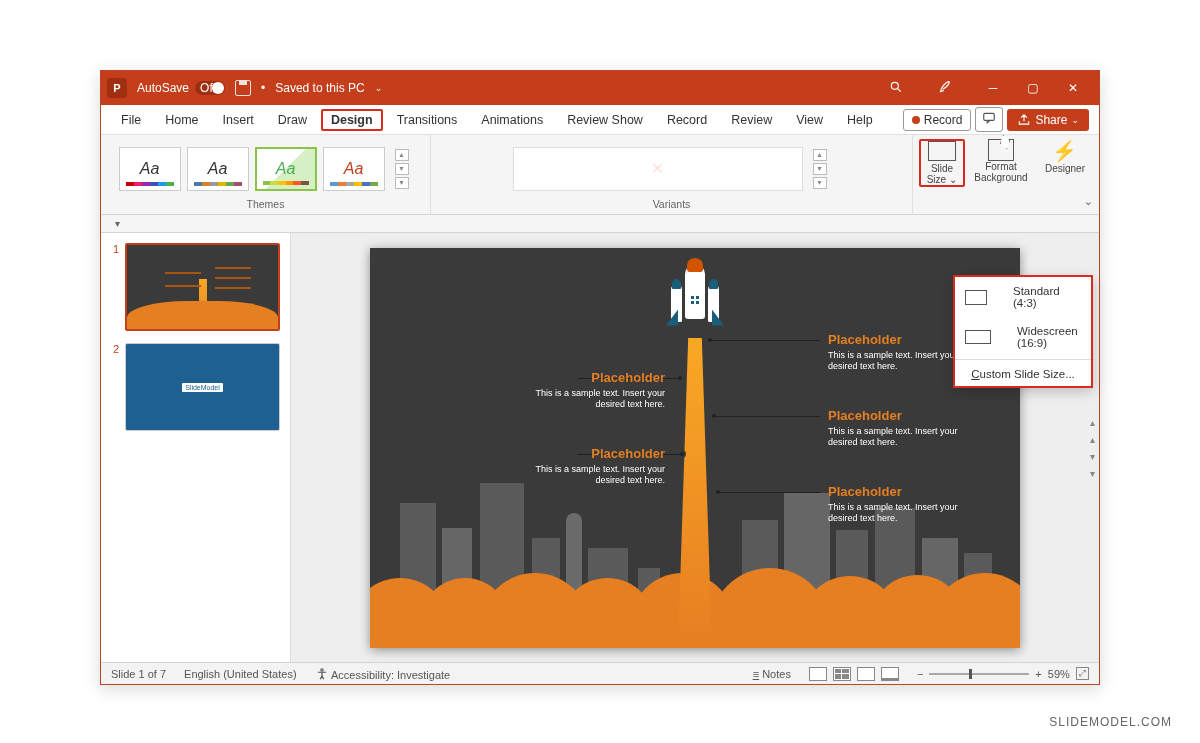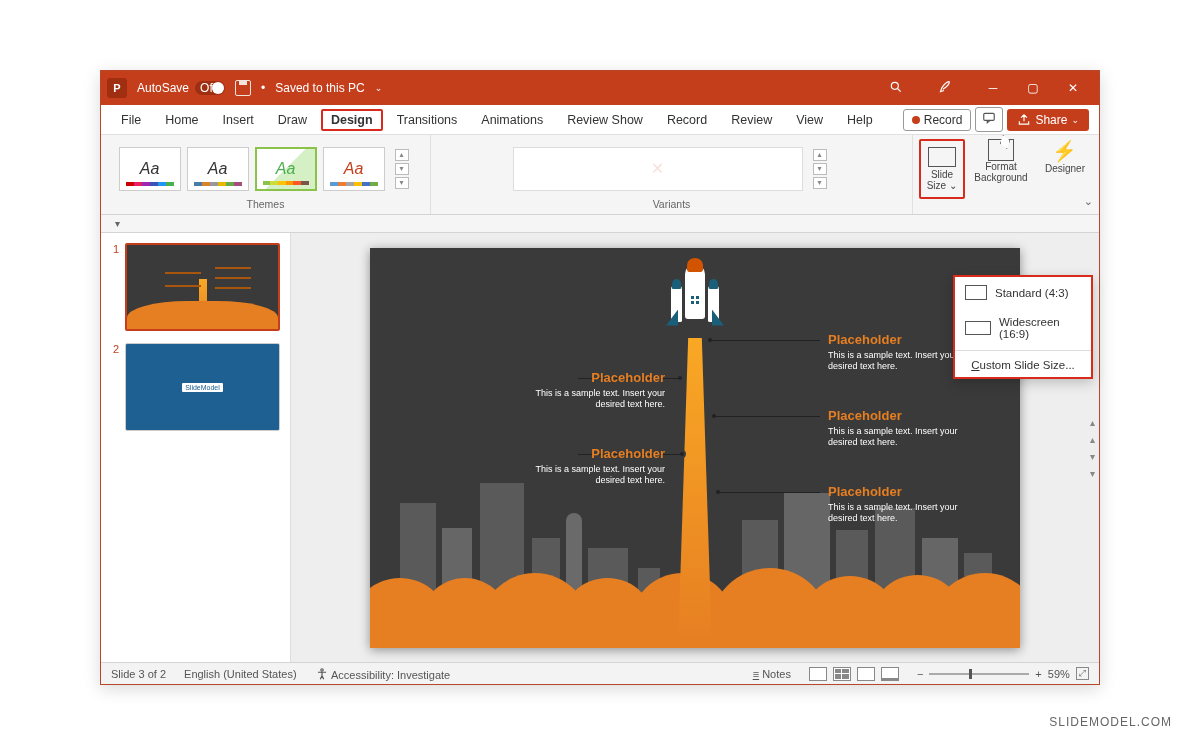"Slide" .cust-btn.highlighted { padding: 6px 0 -> 0 0 }
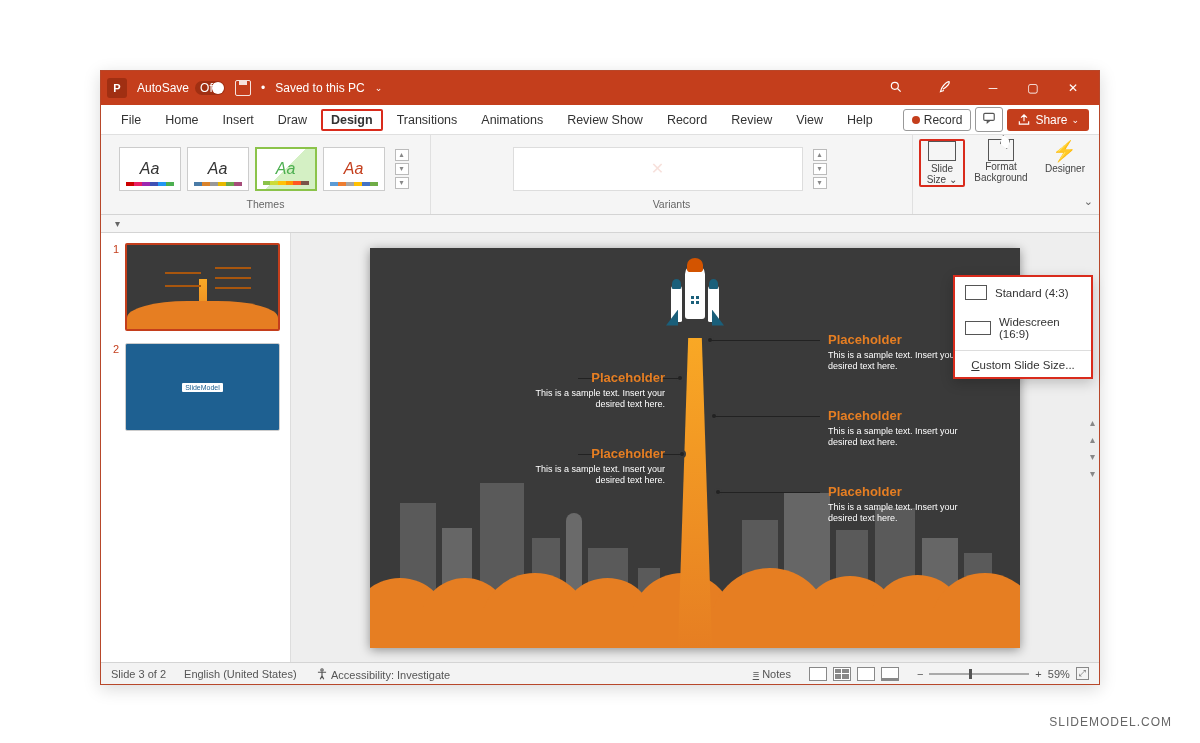"Standard (4:3)" .dd-item { gap: 8px -> 26px }
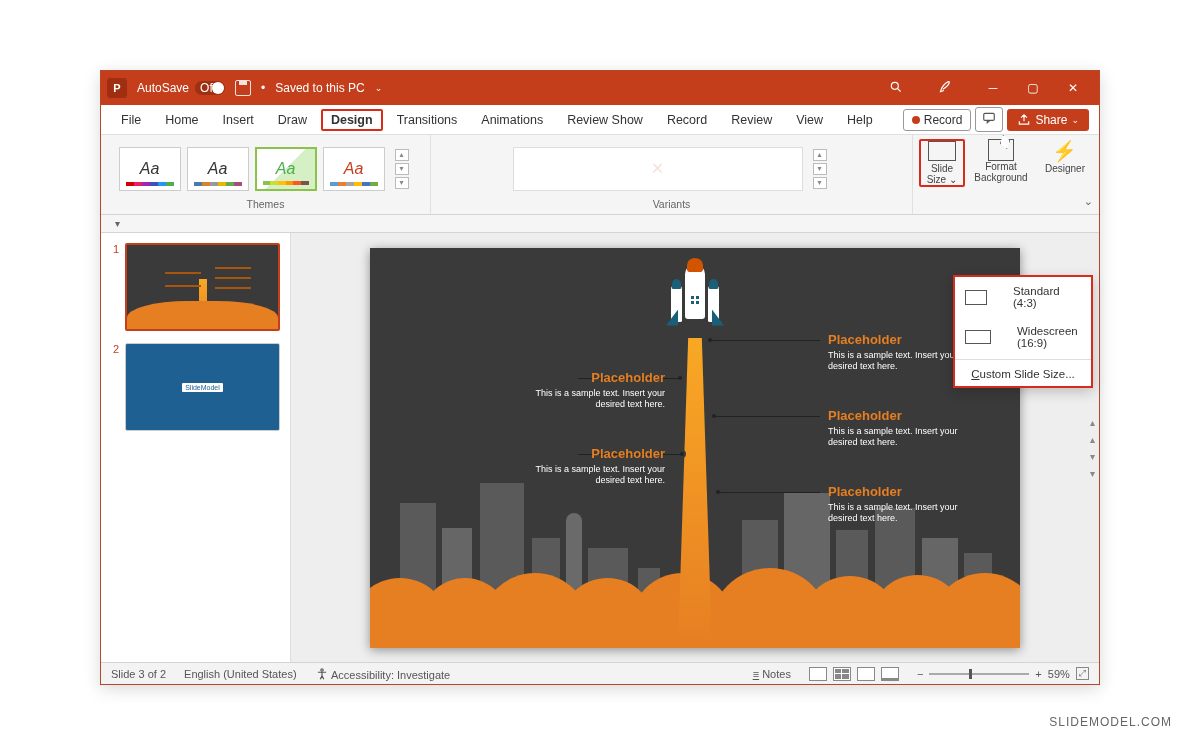"Slide 3 of 2" span { text: 3 of 2 -> 1 of 7 }
